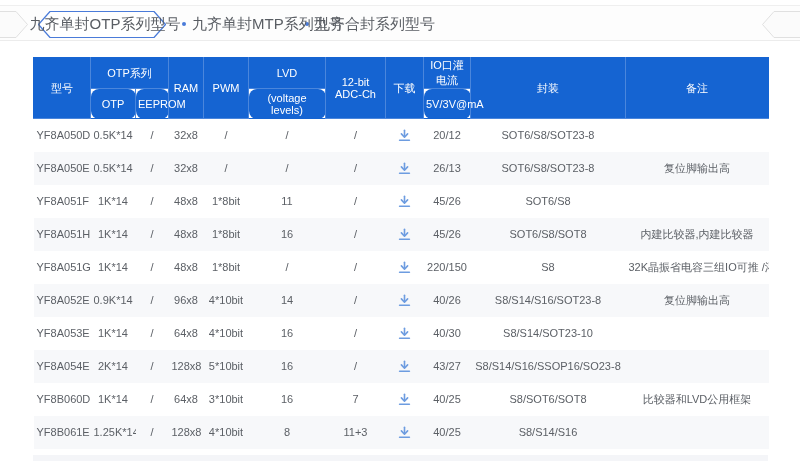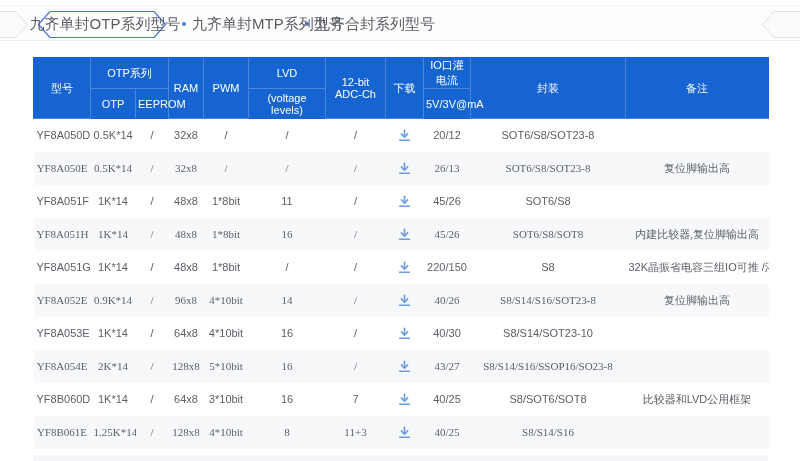"OTP" thead tr:last-child th { border-radius: none -> 8px }
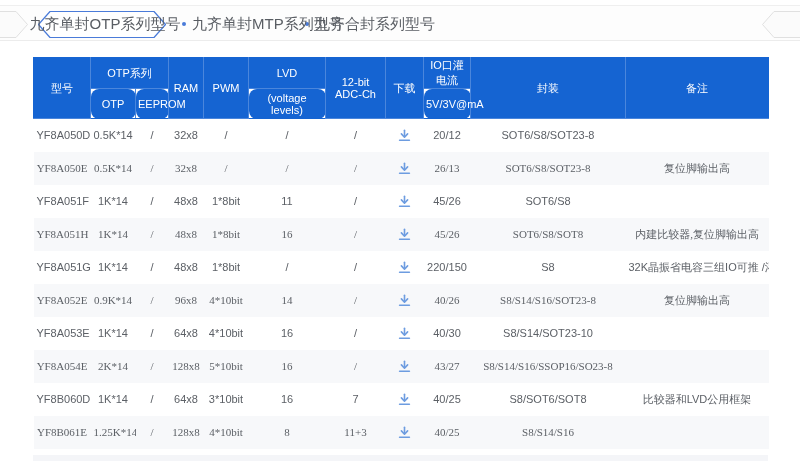"YF8A050E" tbody tr.alt { font-family: Liberation Serif, serif -> none }
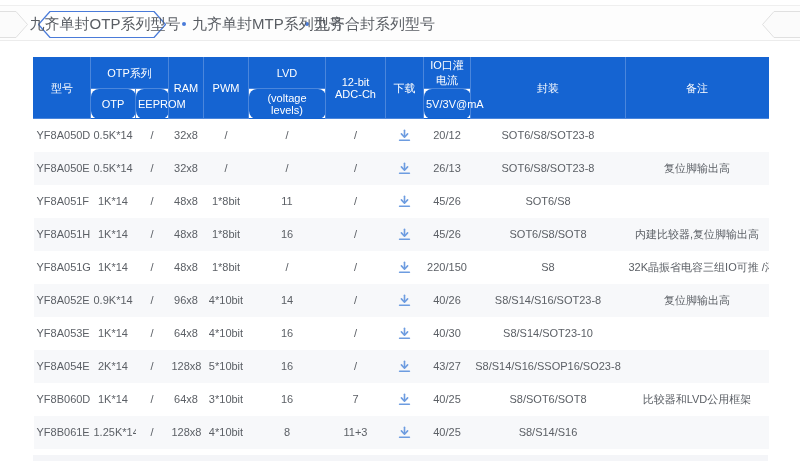"内建比较器,复位脚输出高" td { text: ,复位脚输出高 -> ,内建比较器 }
